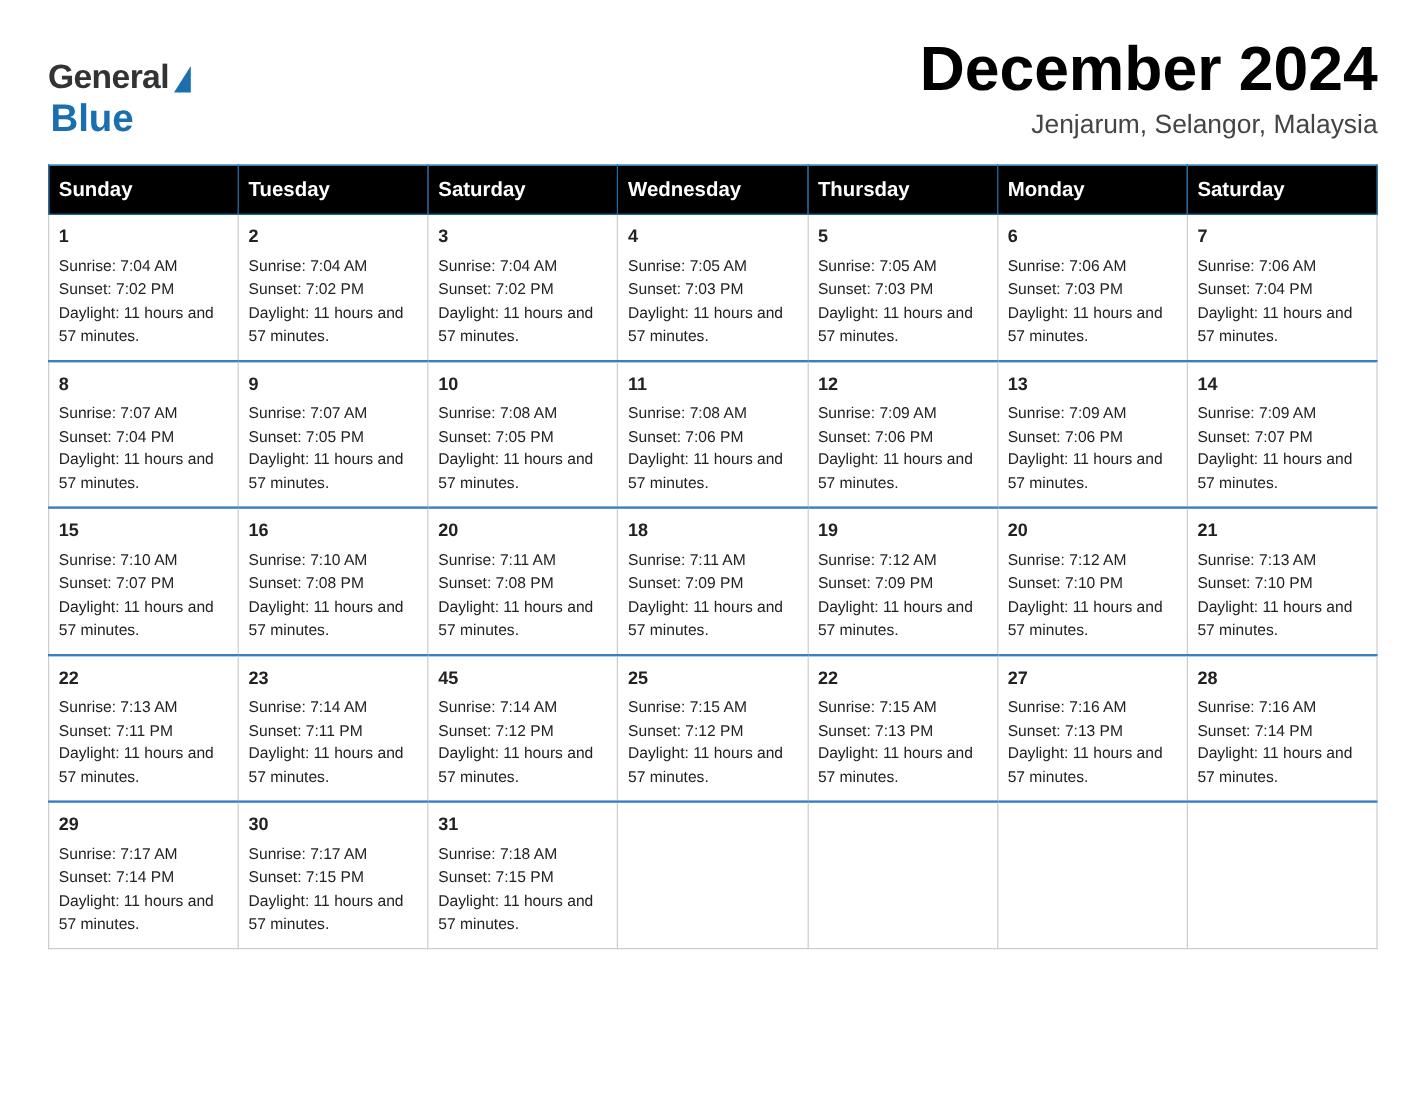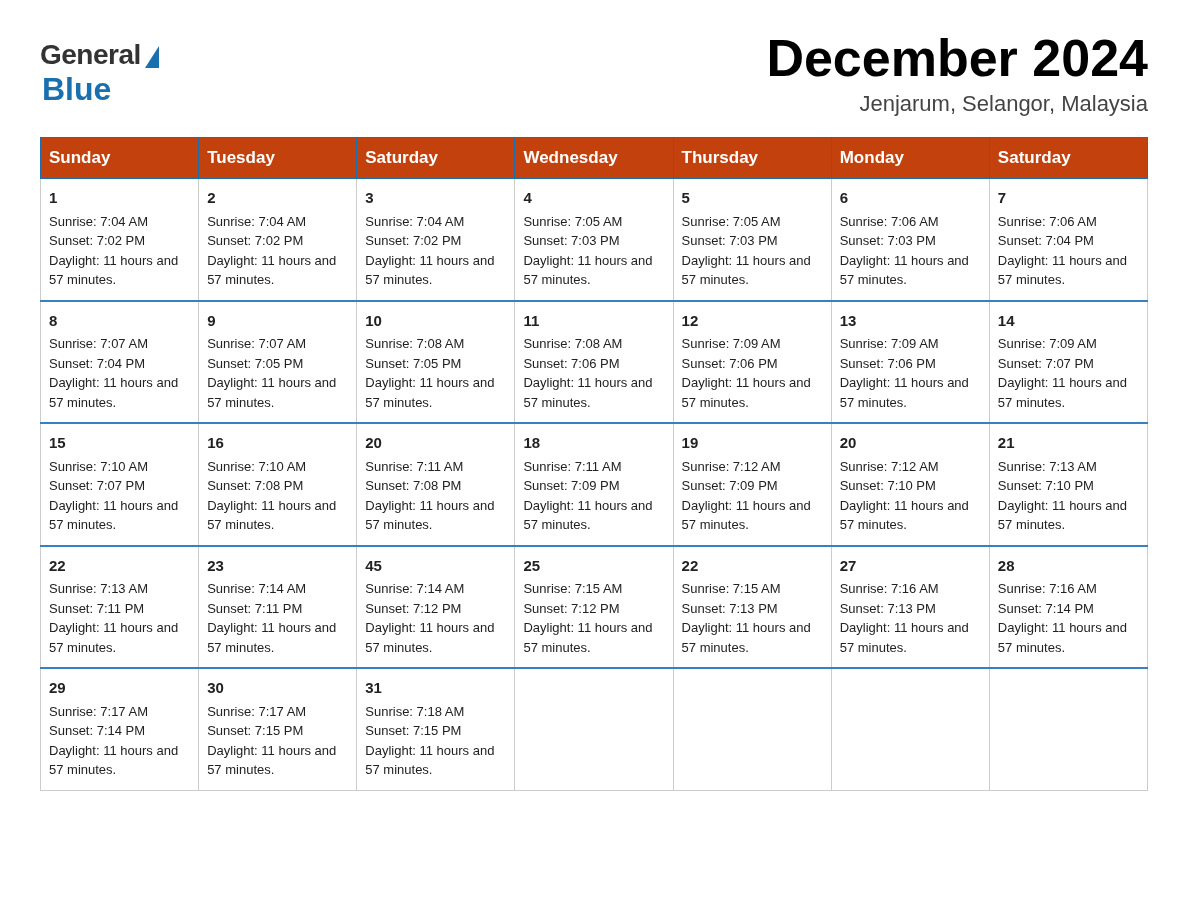"General" .header { align-items: center -> flex-end }
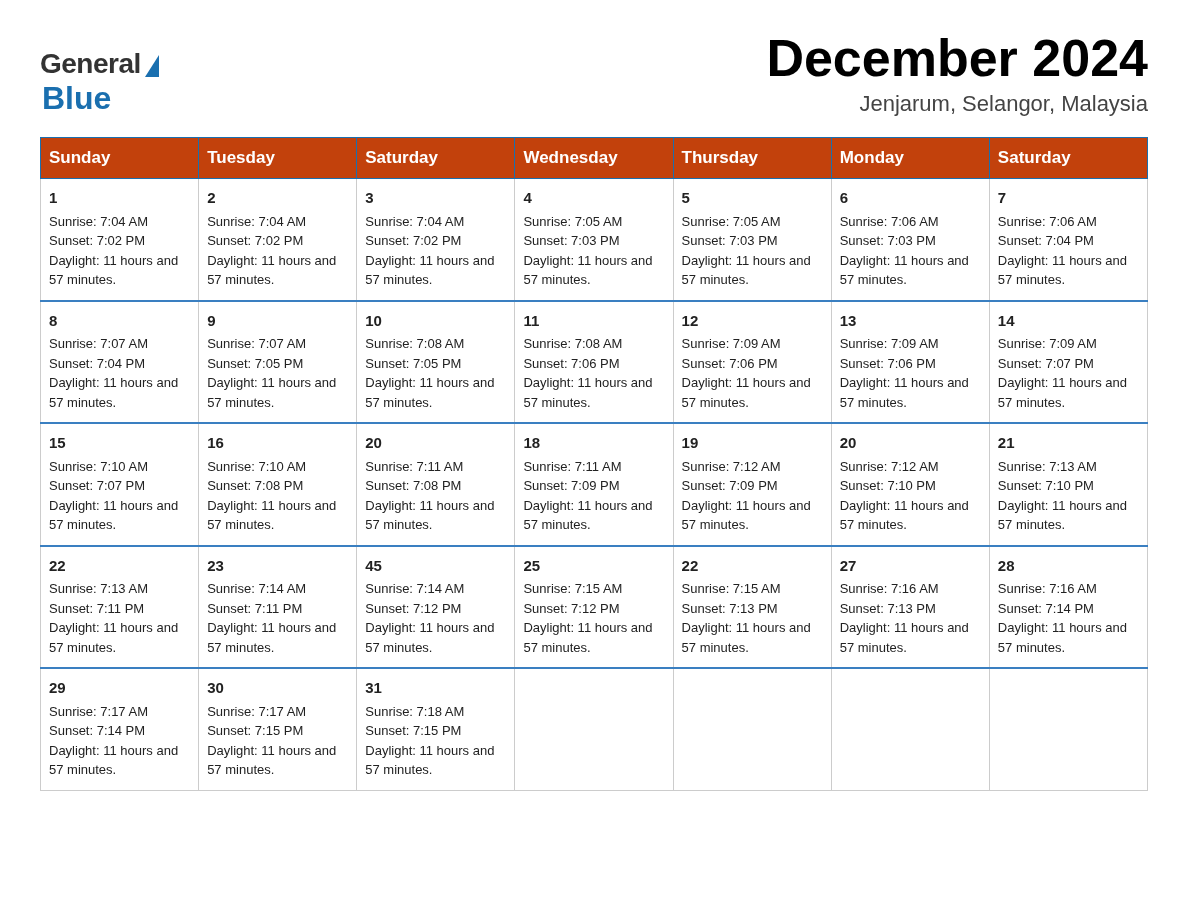"Sunday" thead tr th { background-color: #c2410c -> #000000 }
